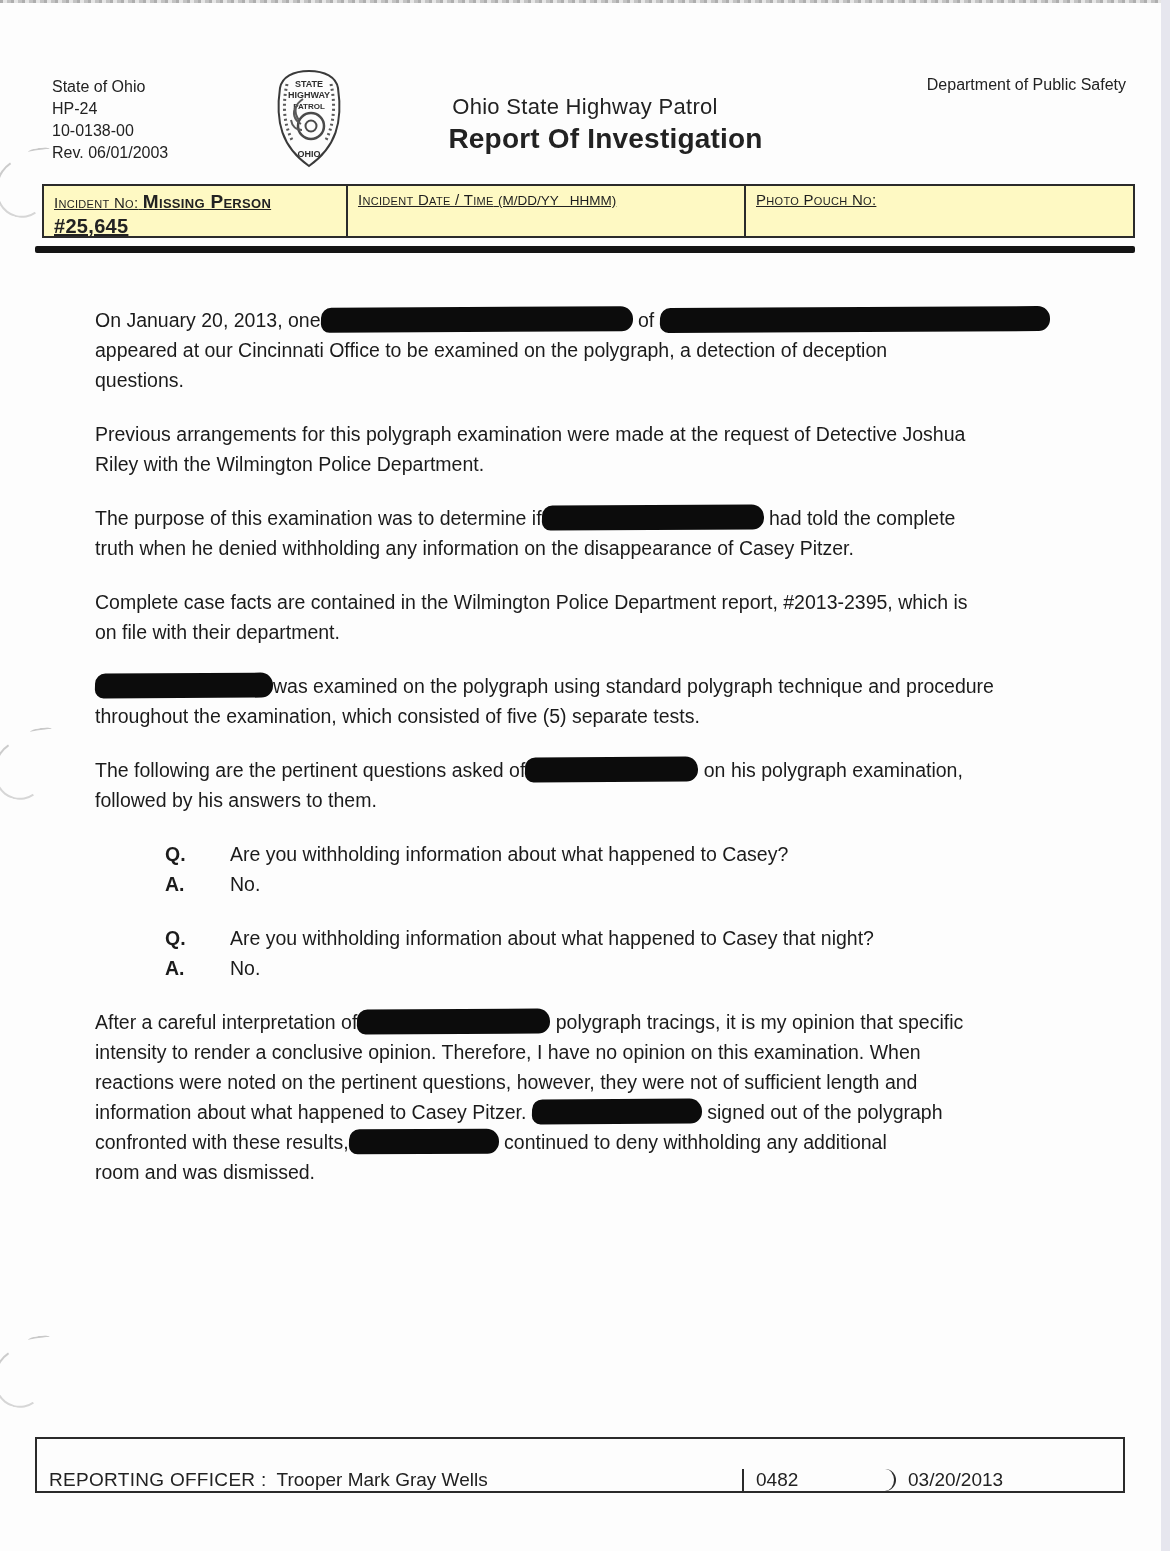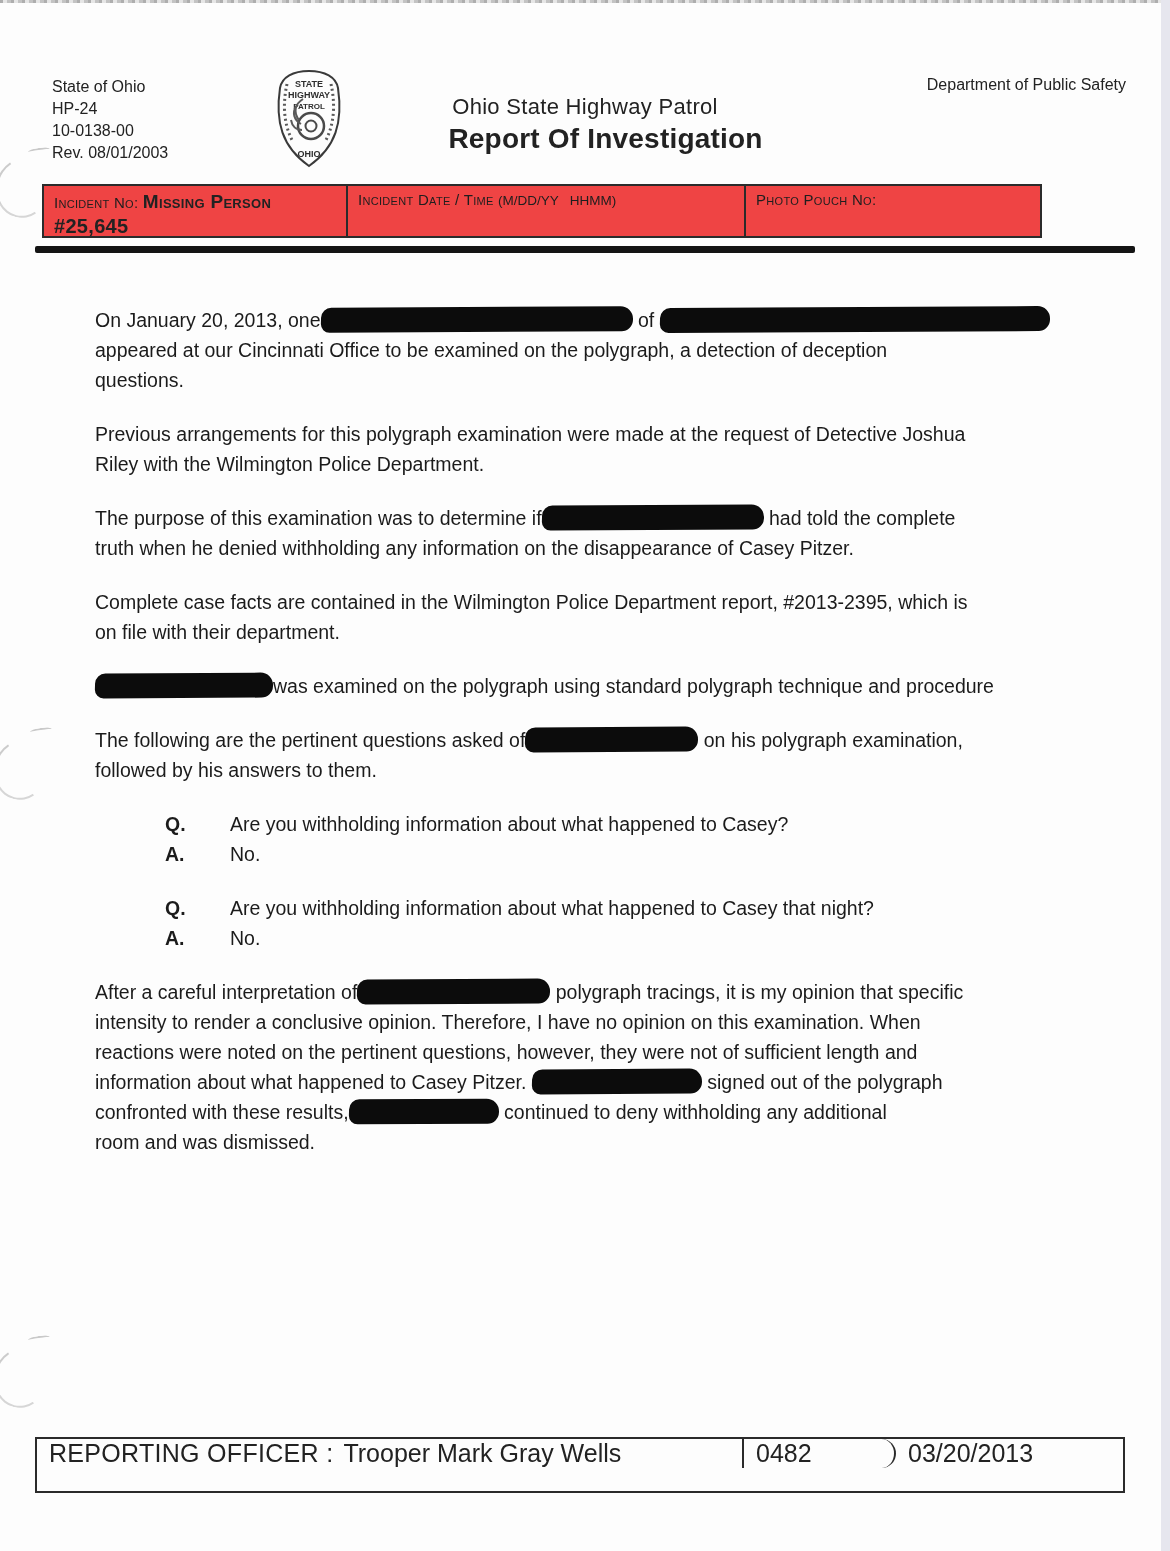"Rev. 08/01/2003" div { text: 08/01/2003 -> 06/01/2003 }
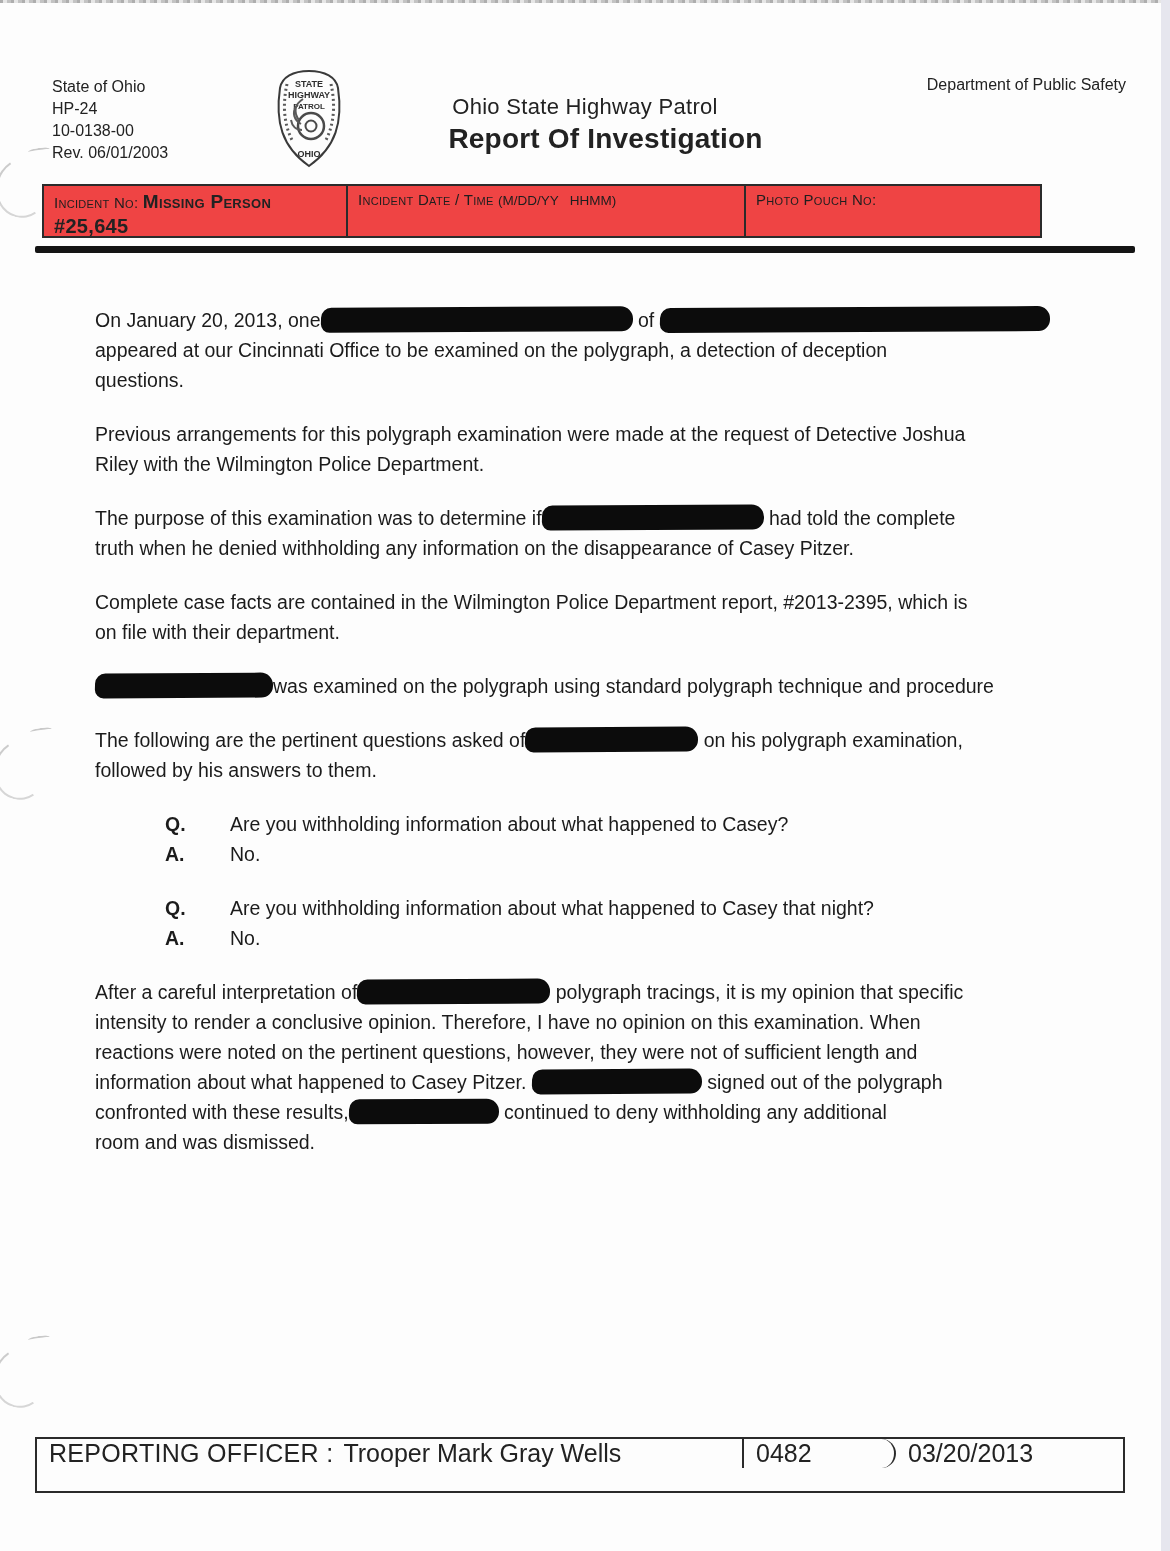"Incident No: Missing Person" .incident-table { background: #ef4444 -> #fef9c3; text-decoration: none -> underline; width: 1000px -> 1093px }
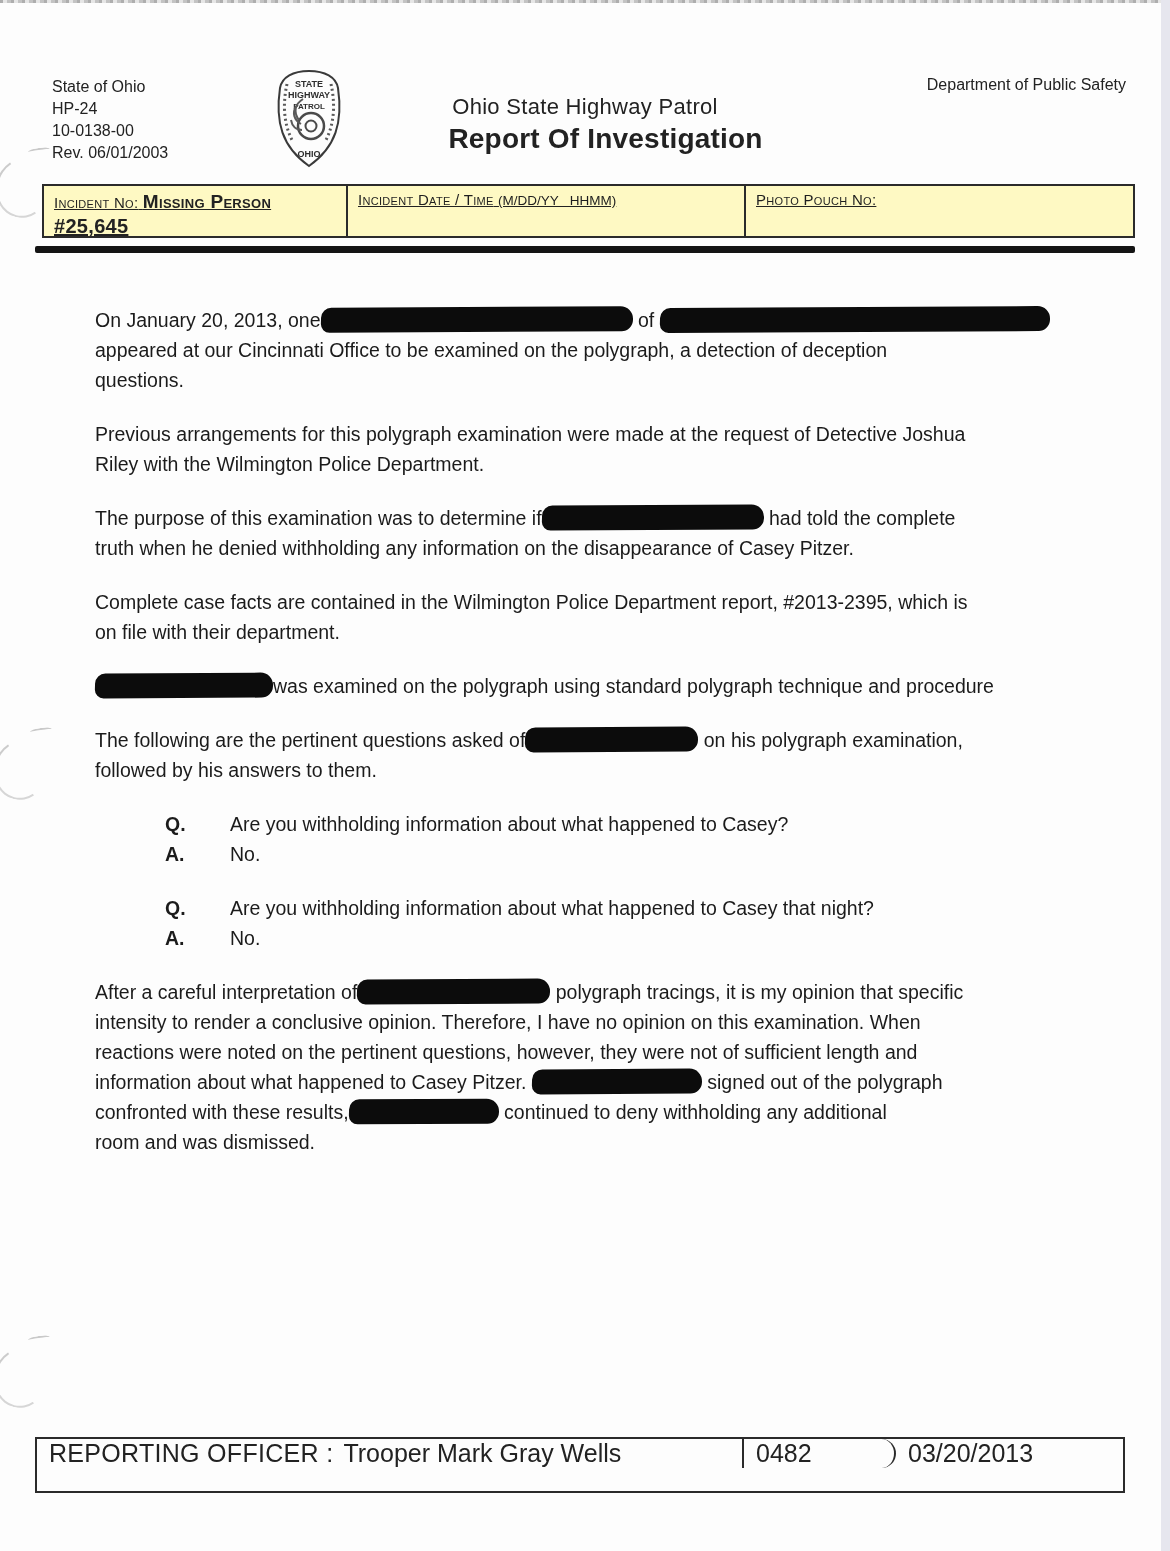"throughout the examination, which" div.line { html: none -> <div><span>throughout the examination, which consisted of five (5) separate tests.</span></div> }
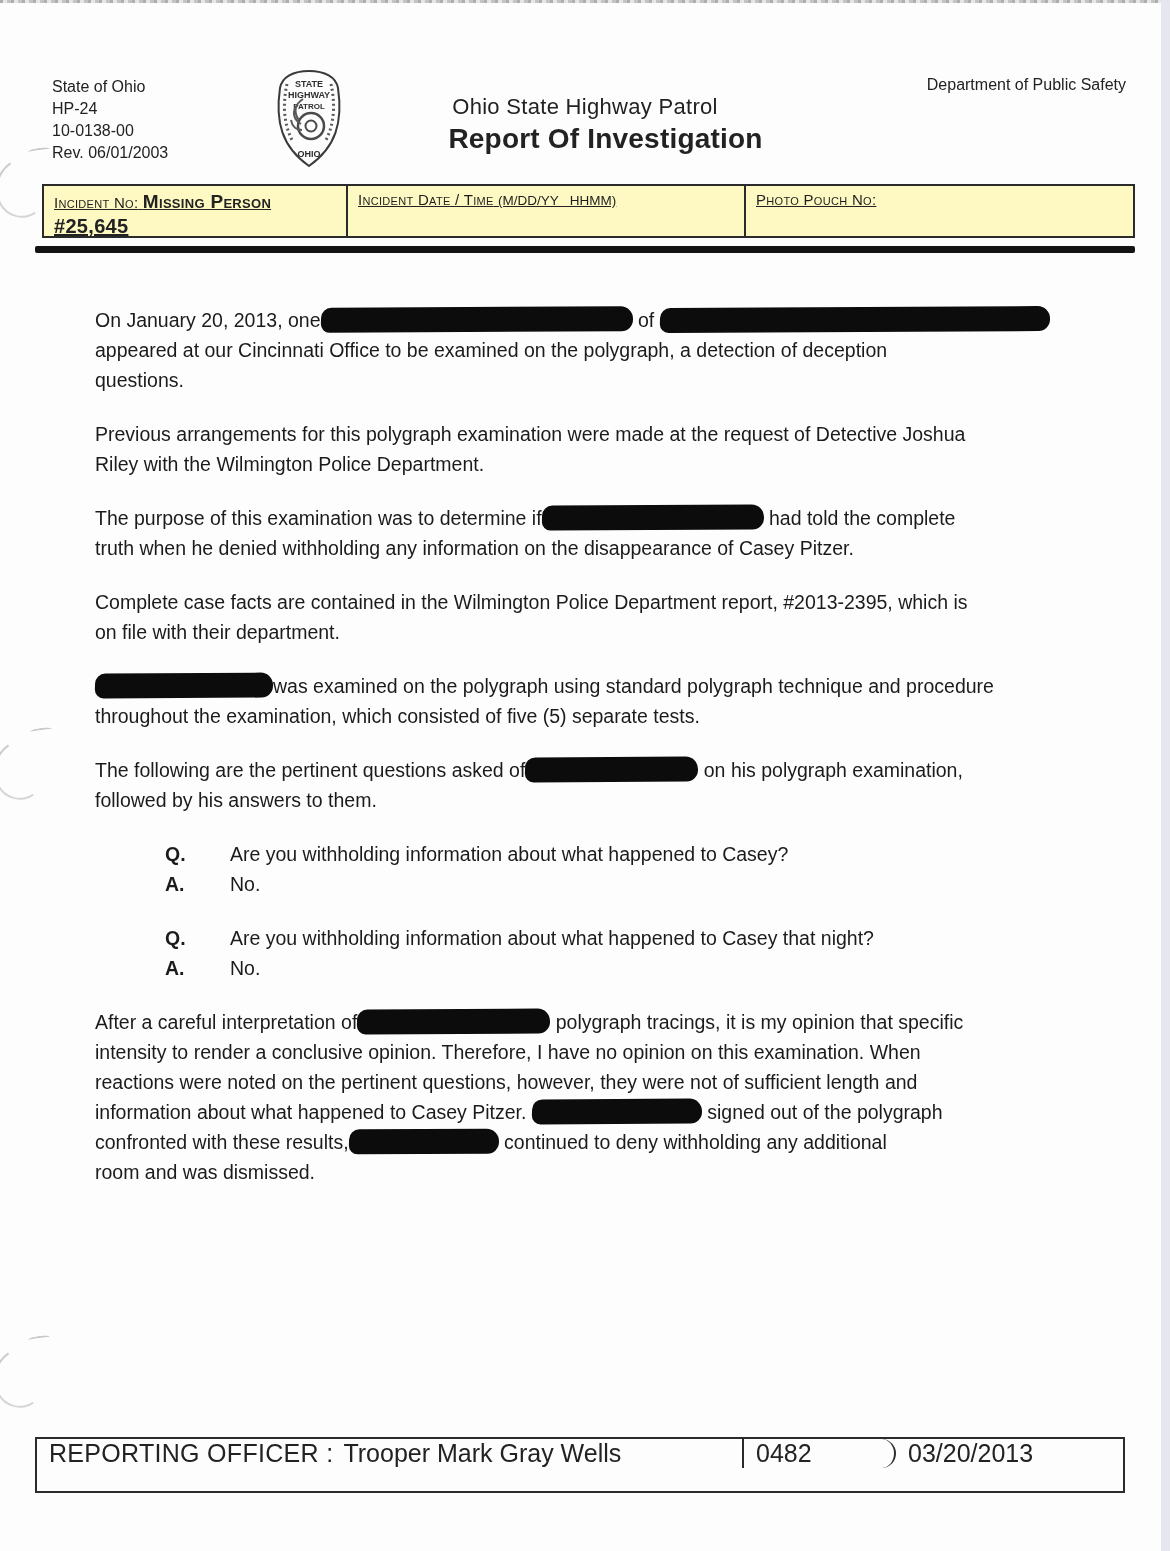"REPORTING OFFICER :" .footer-table { align-items: flex-start -> flex-end; font-size: 25px -> 19px }
